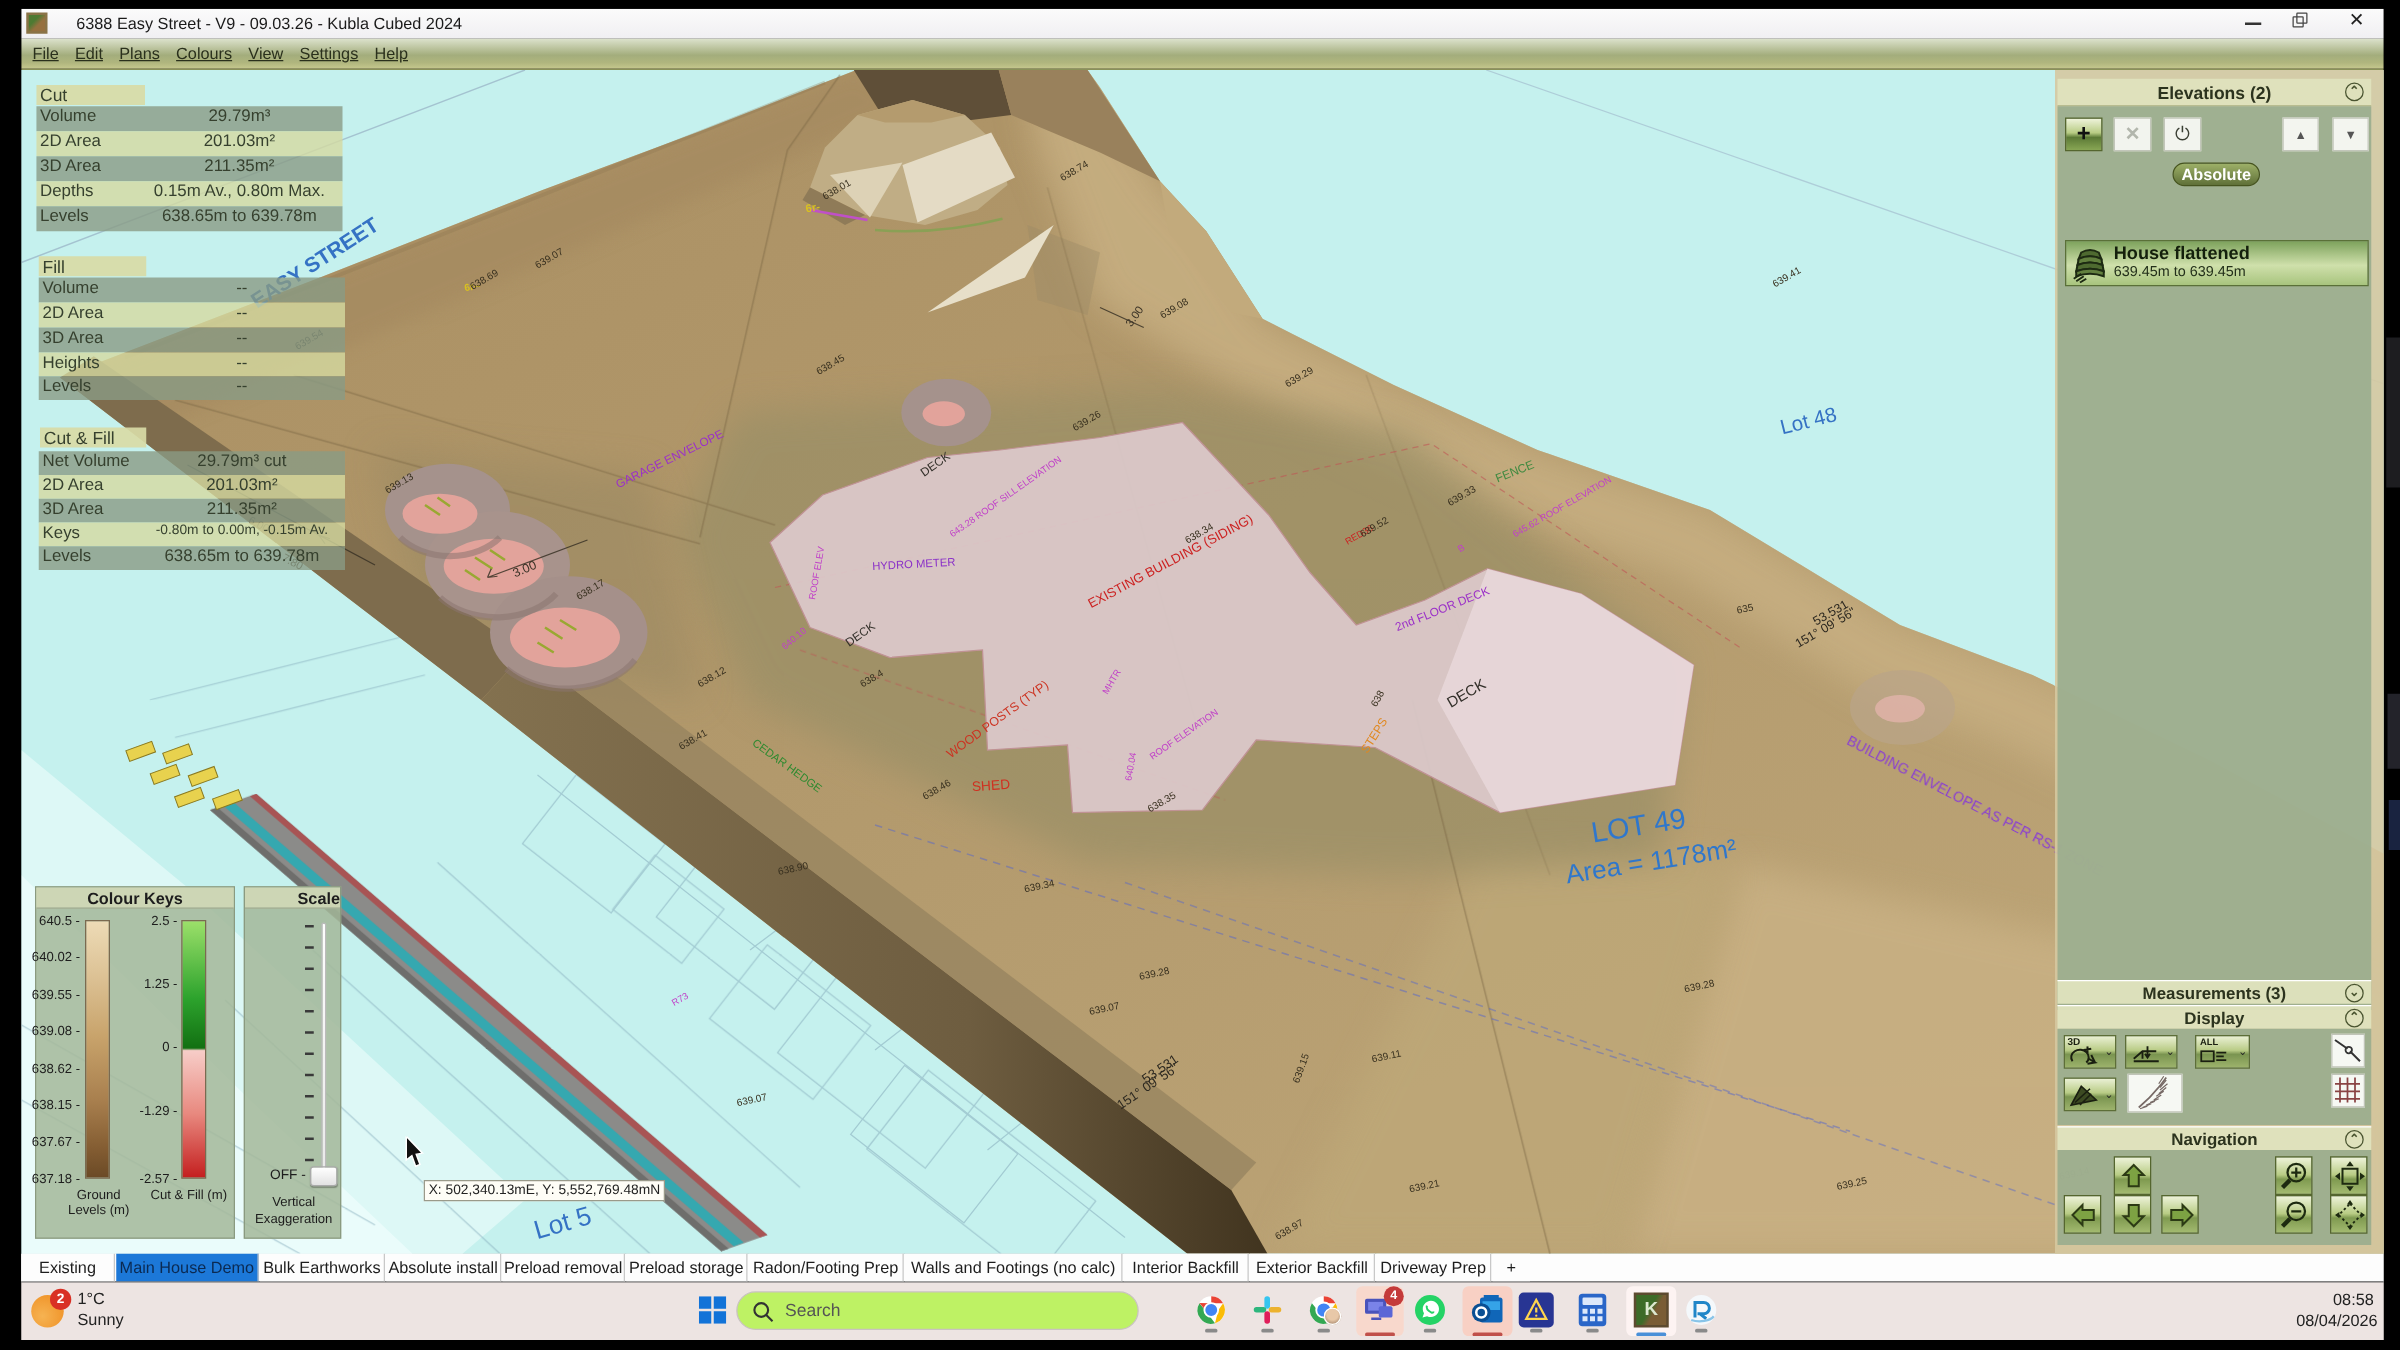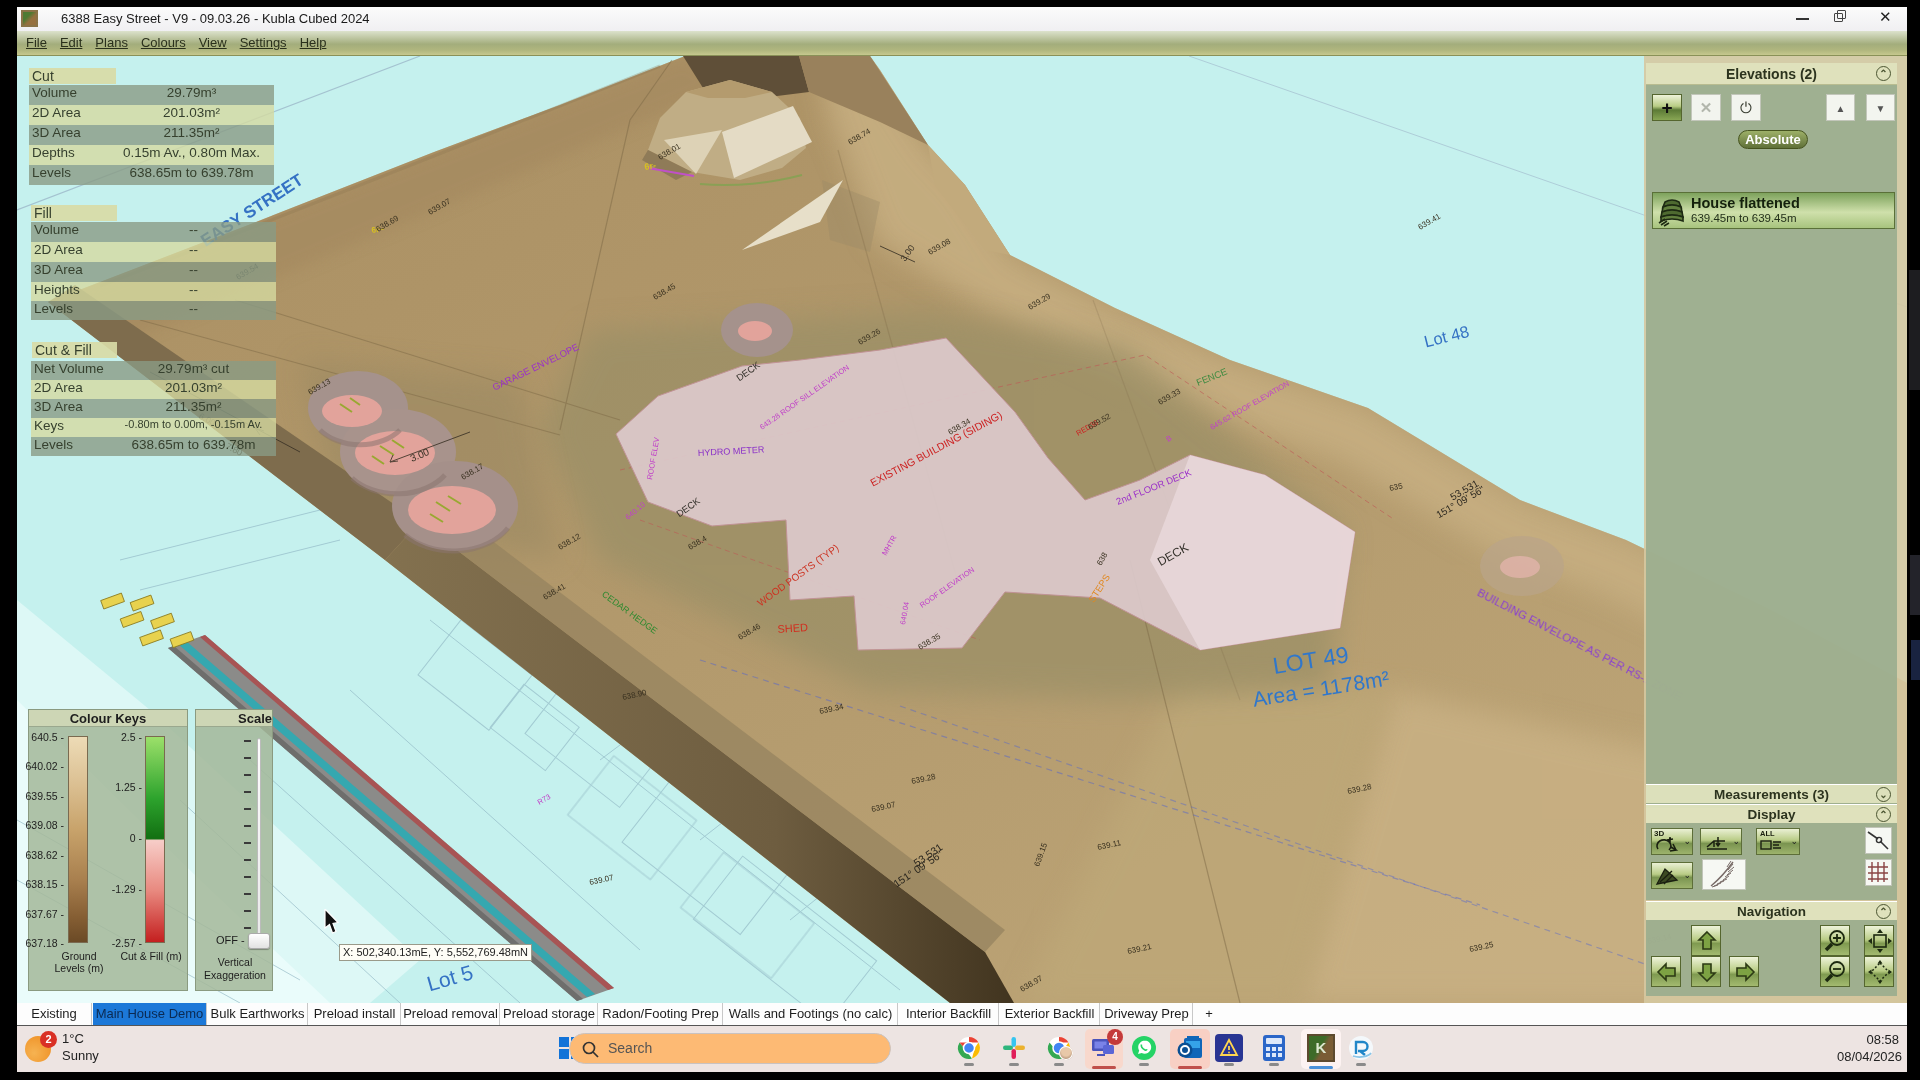"Preload install" div.tab { text: Preload -> Absolute }
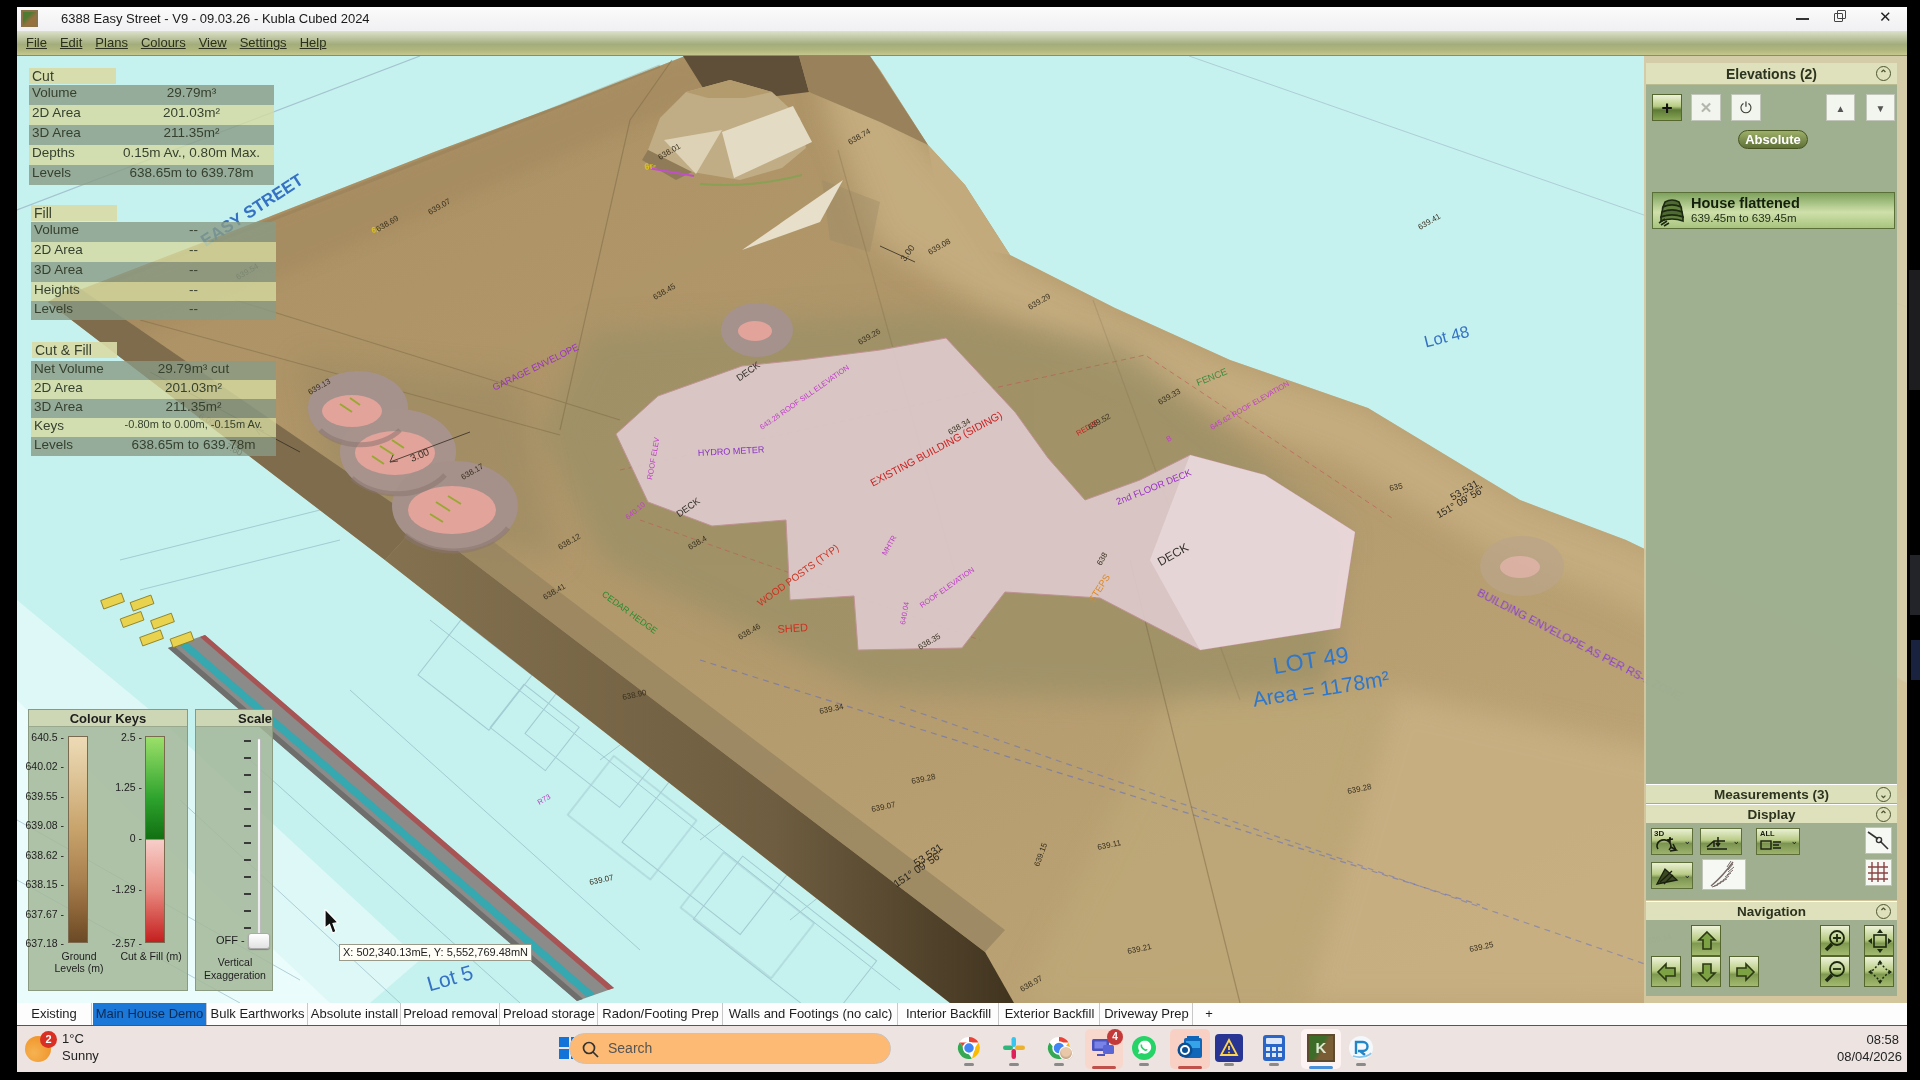"Search" div.abs { background: #fdba74 -> #bef264; left: 552px -> 572px }
